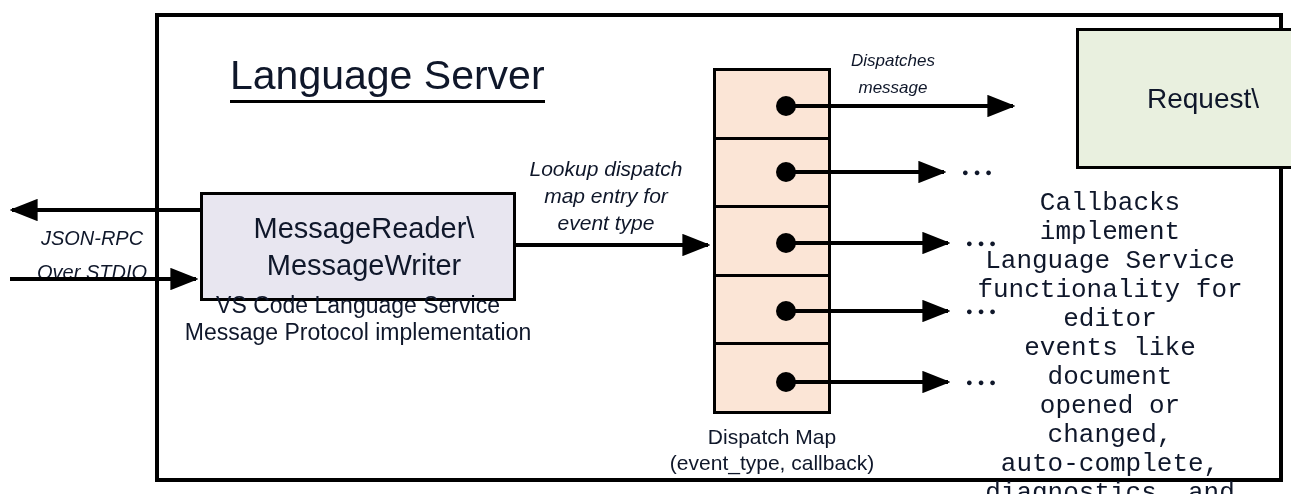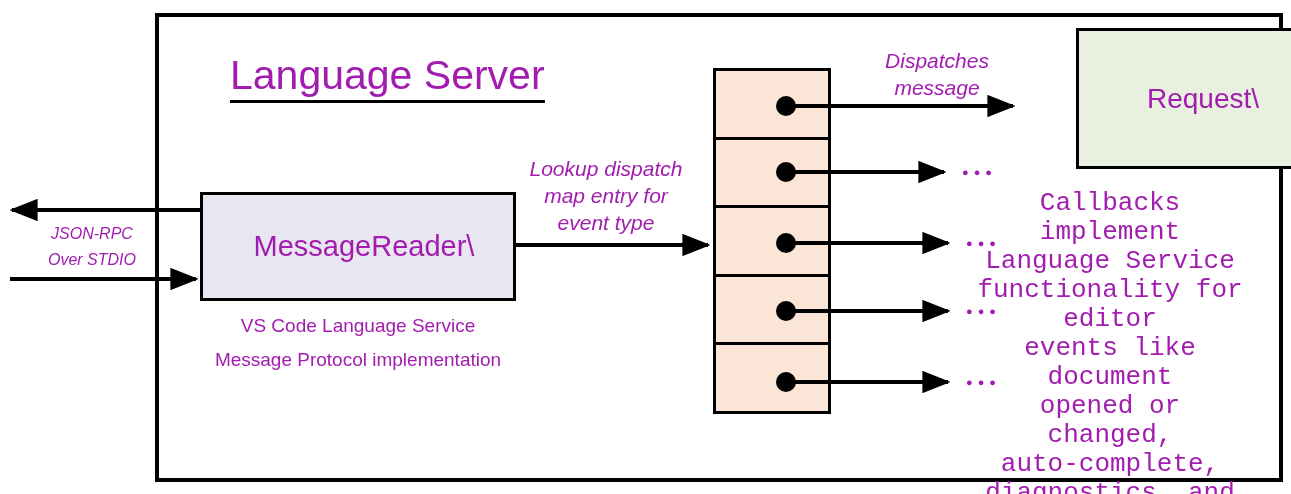"Language Server" .canvas { color: #a21caf -> #0f172a }
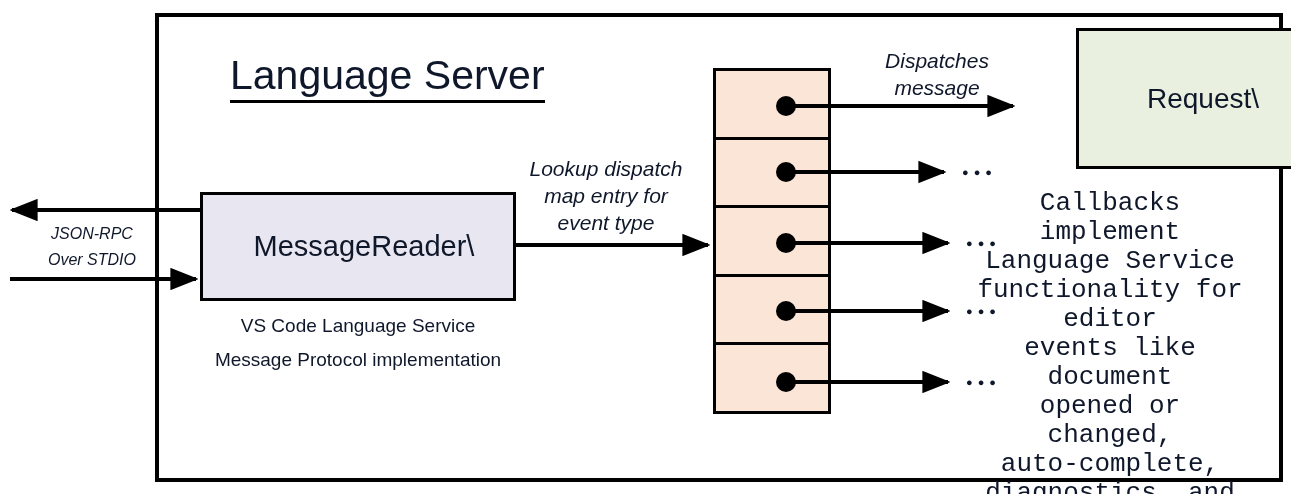"Dispatches" .dispatches-label { font-size: 21px -> 17px; left: 864px -> 820px }
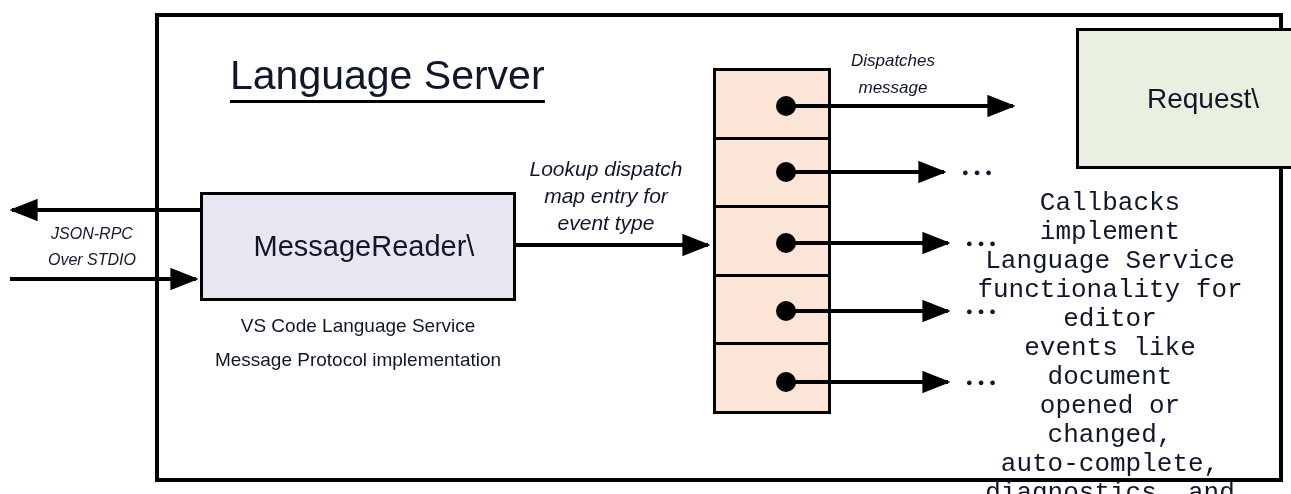"JSON-RPC" .io-label { font-size: 16px -> 20px; line-height: 26px -> 34px }
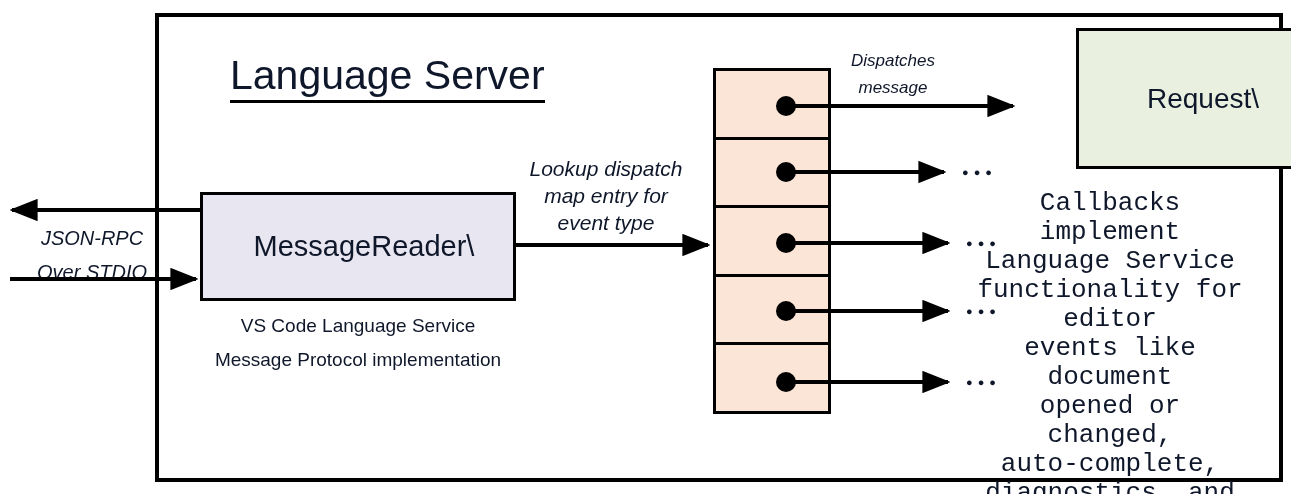"MessageWriter" div { html: none -> <div>MessageWriter</div> }
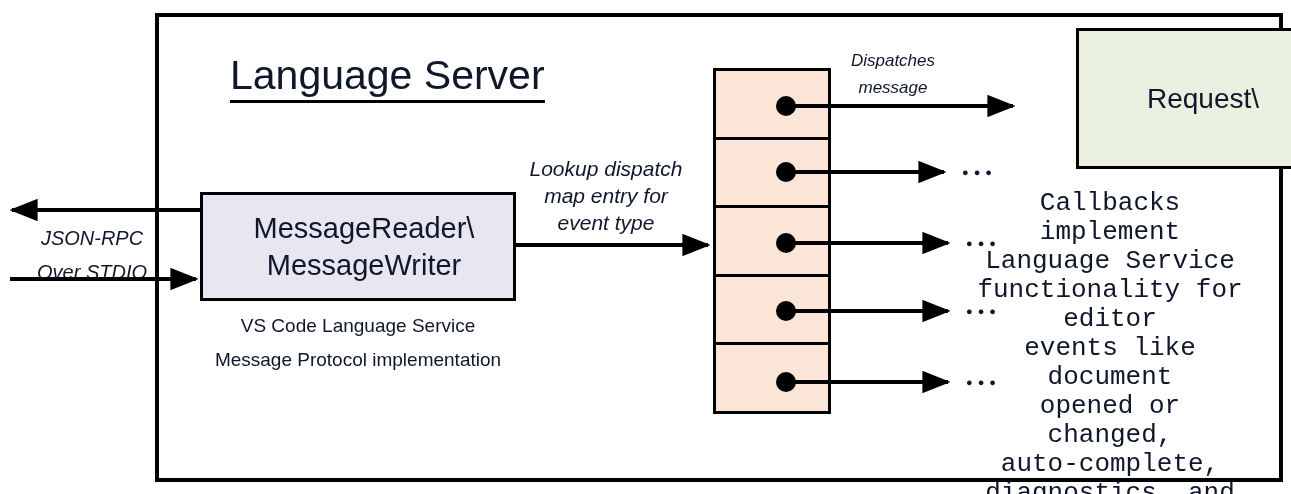"VS Code Language Service" .msg-caption { font-size: 19px -> 23px; line-height: 34px -> 27px; top: 309px -> 292px }
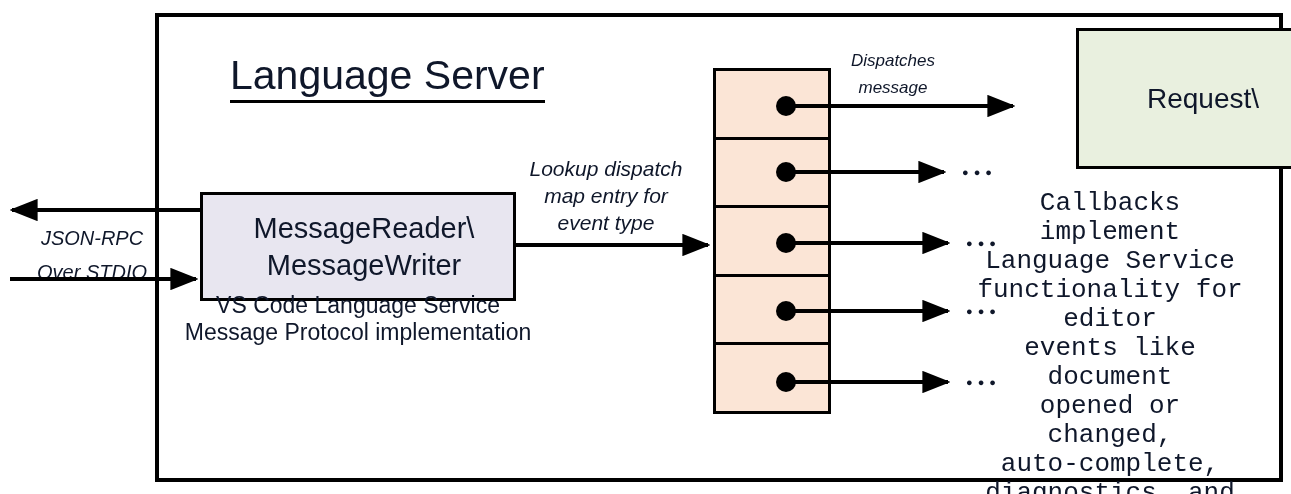"Dispatch Map" div.abs { html: none -> <div>Dispatch Map (event_type, callback)</div> }
